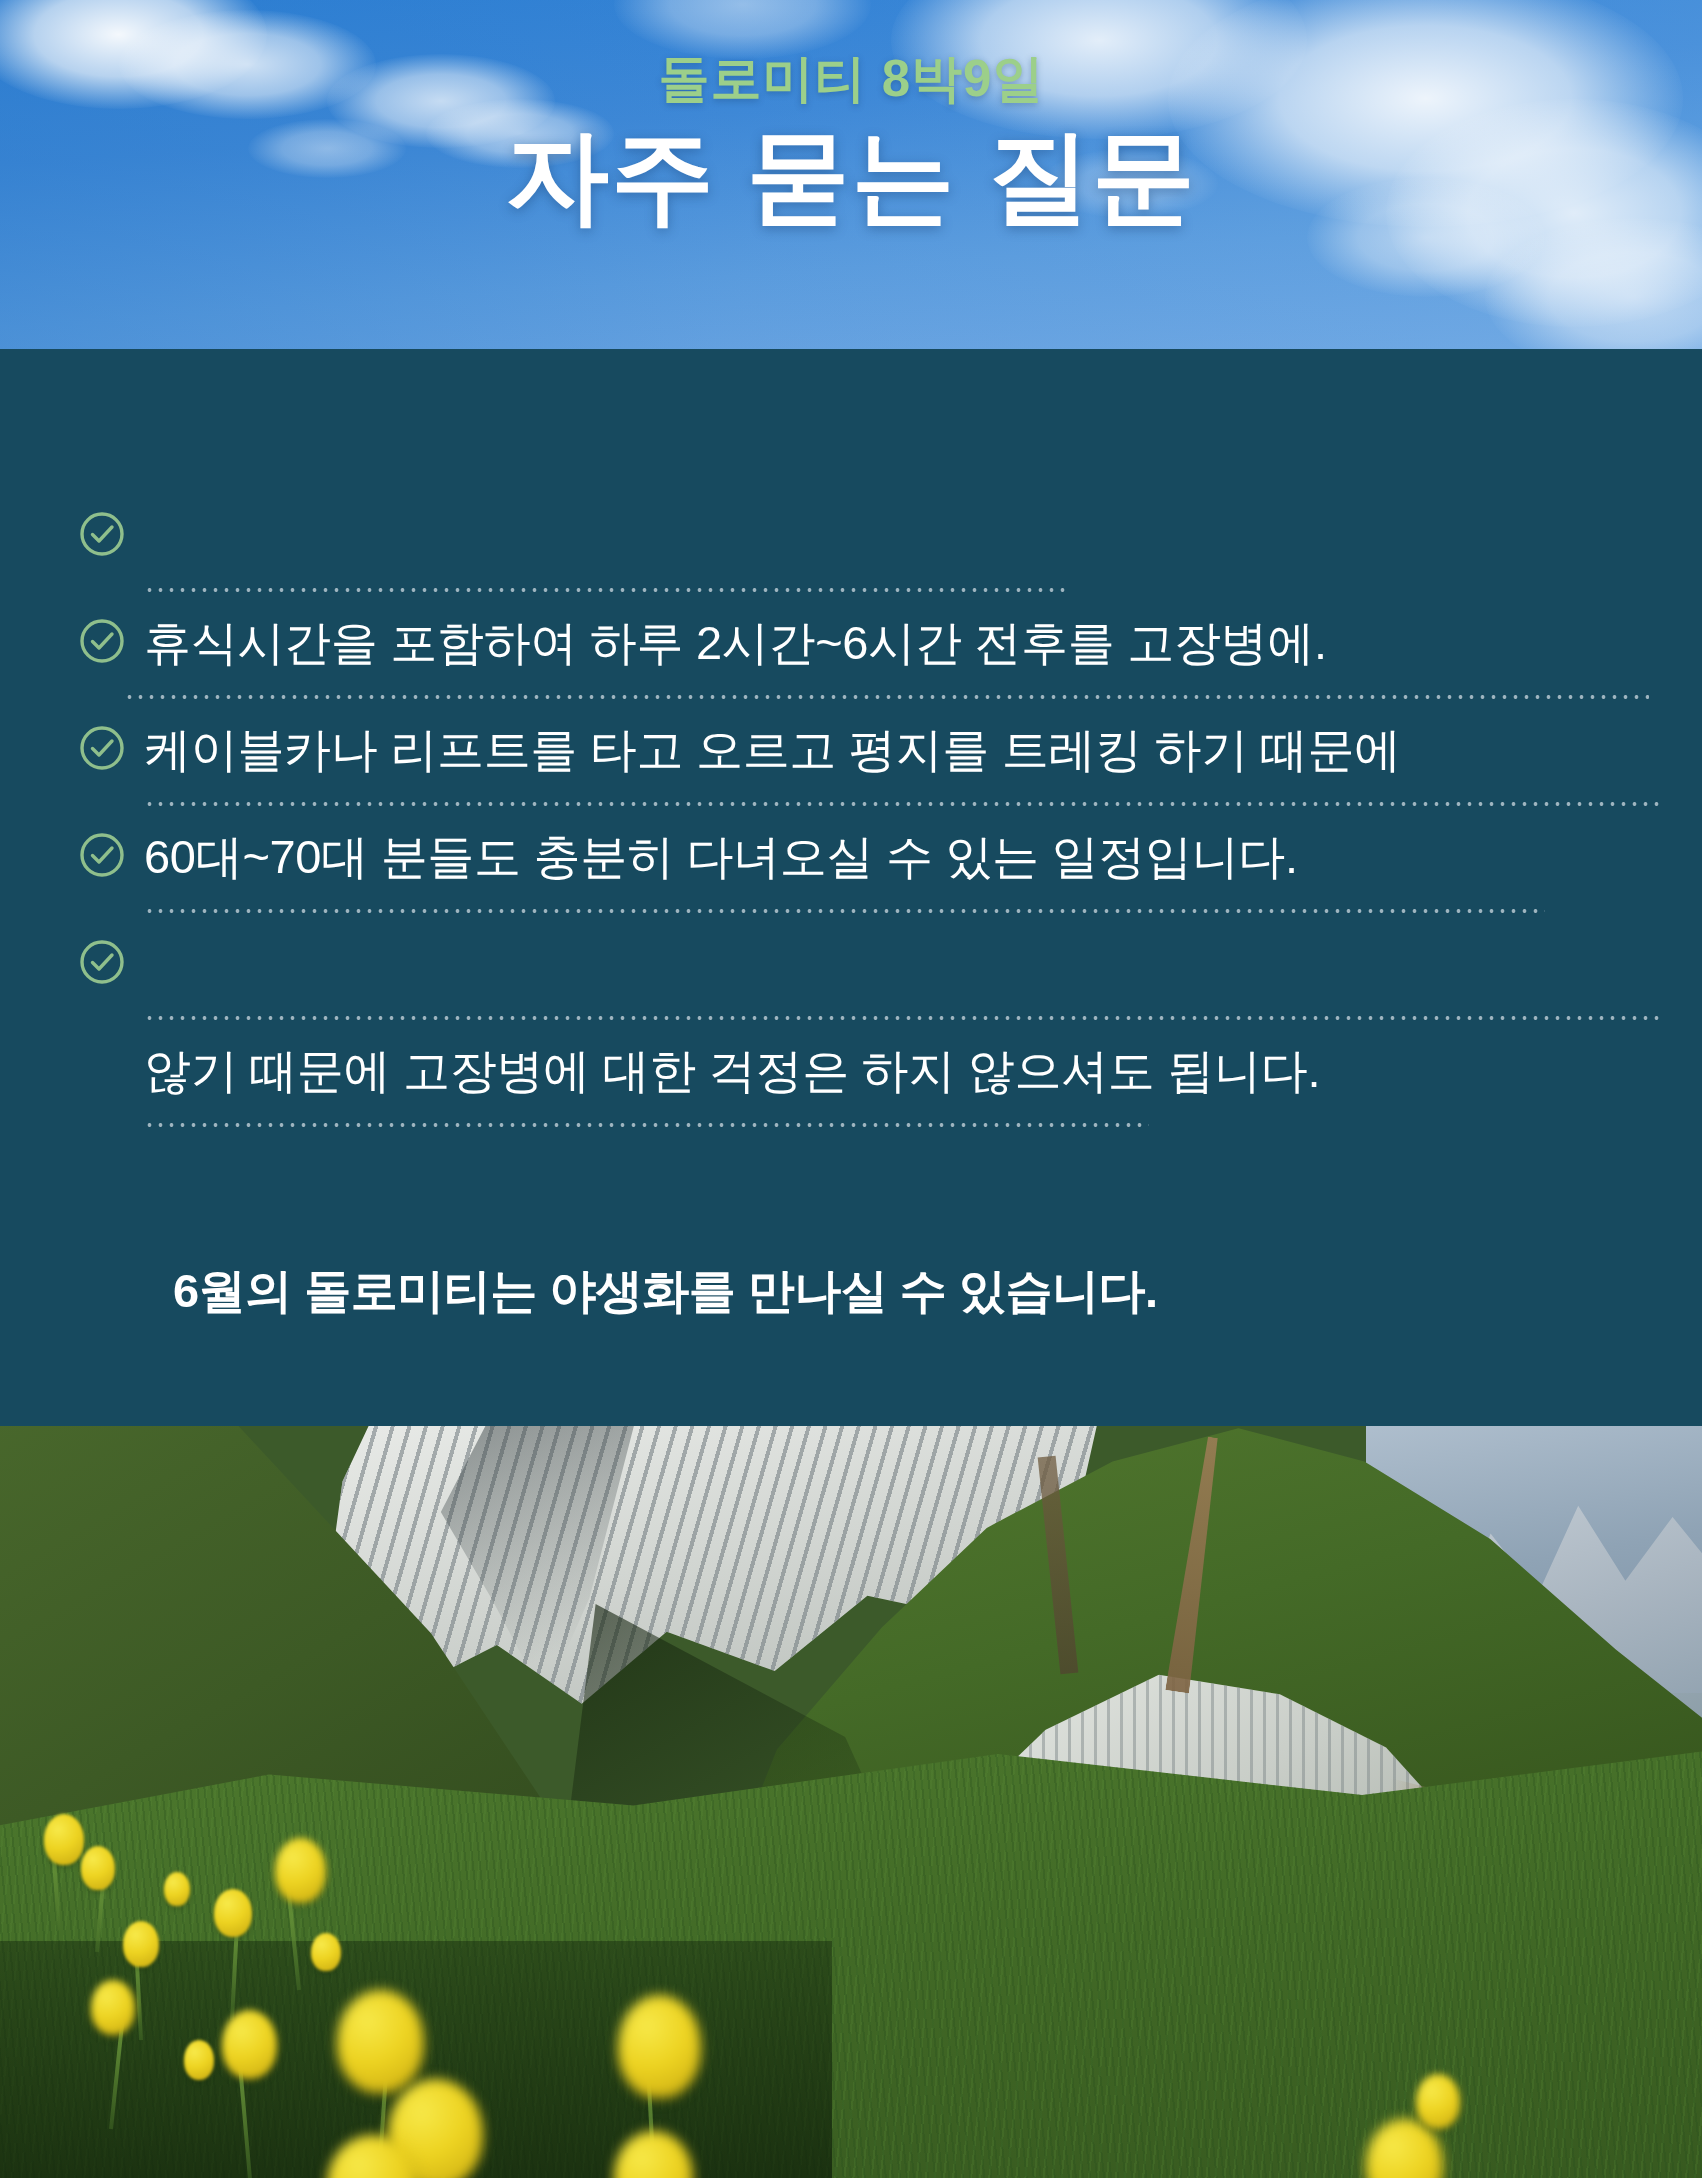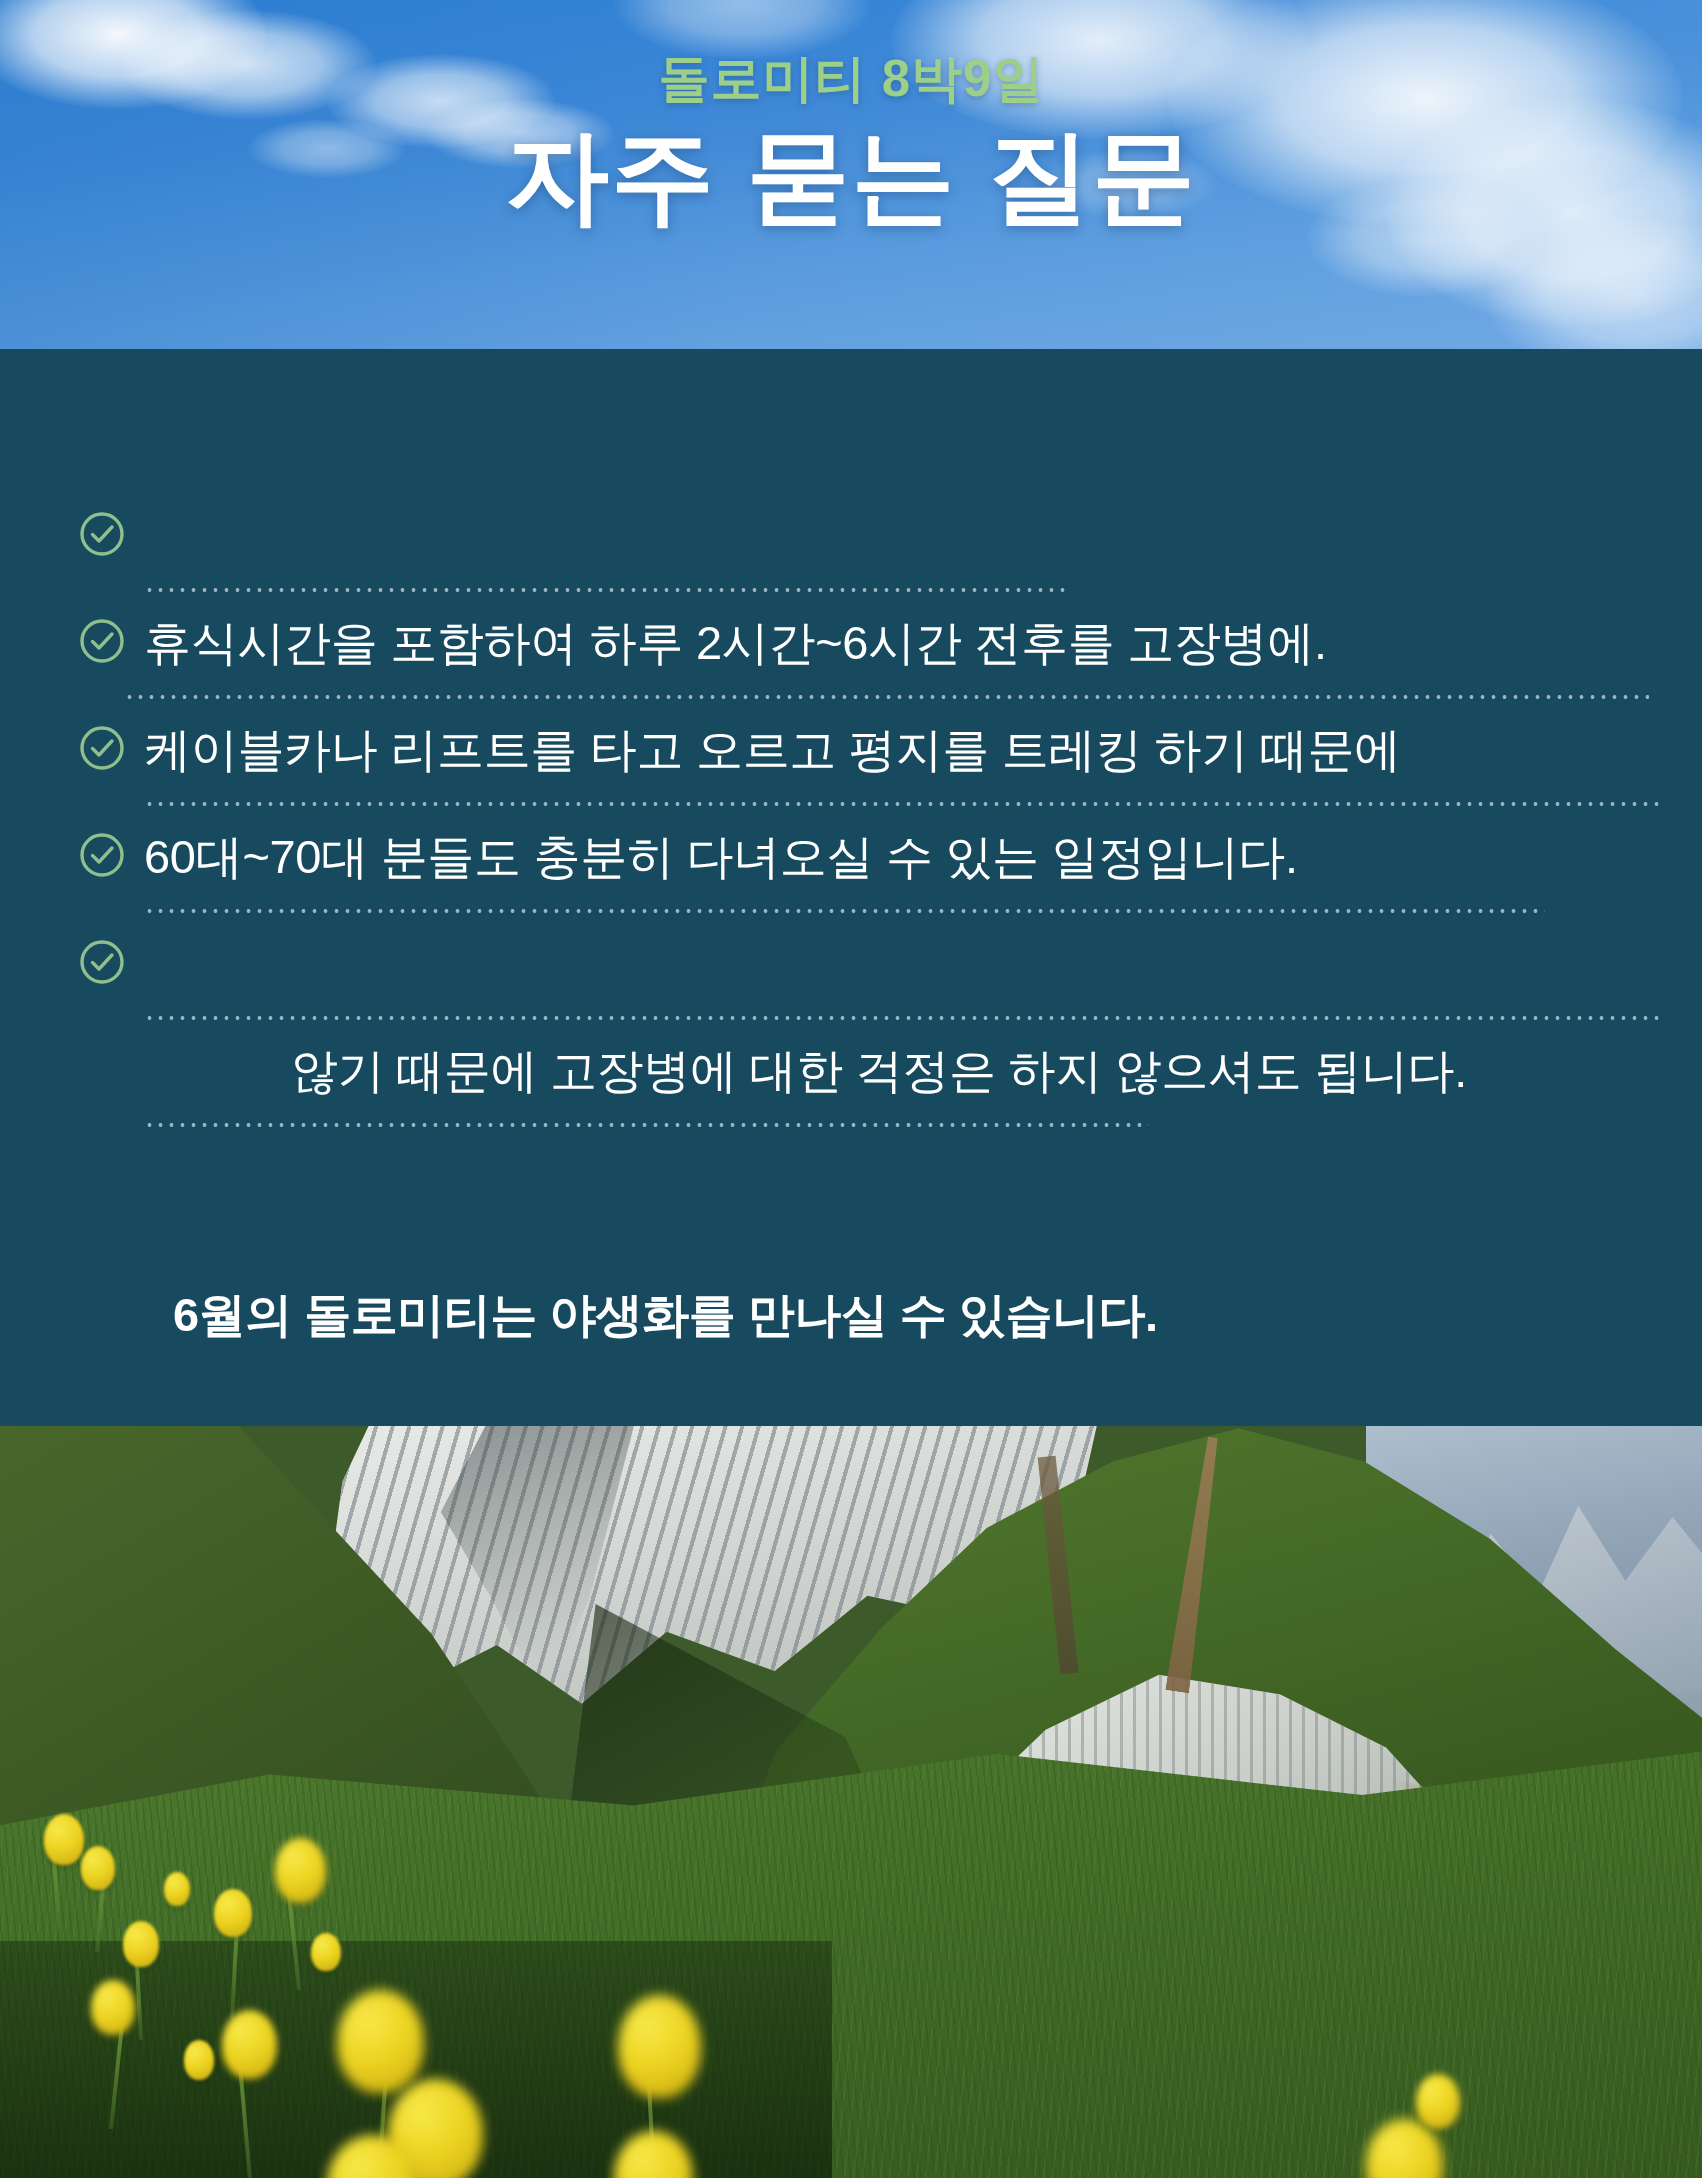"않기 때문에 고장병에 대한 걱정은" .row-text.indent { text-align: center -> none }
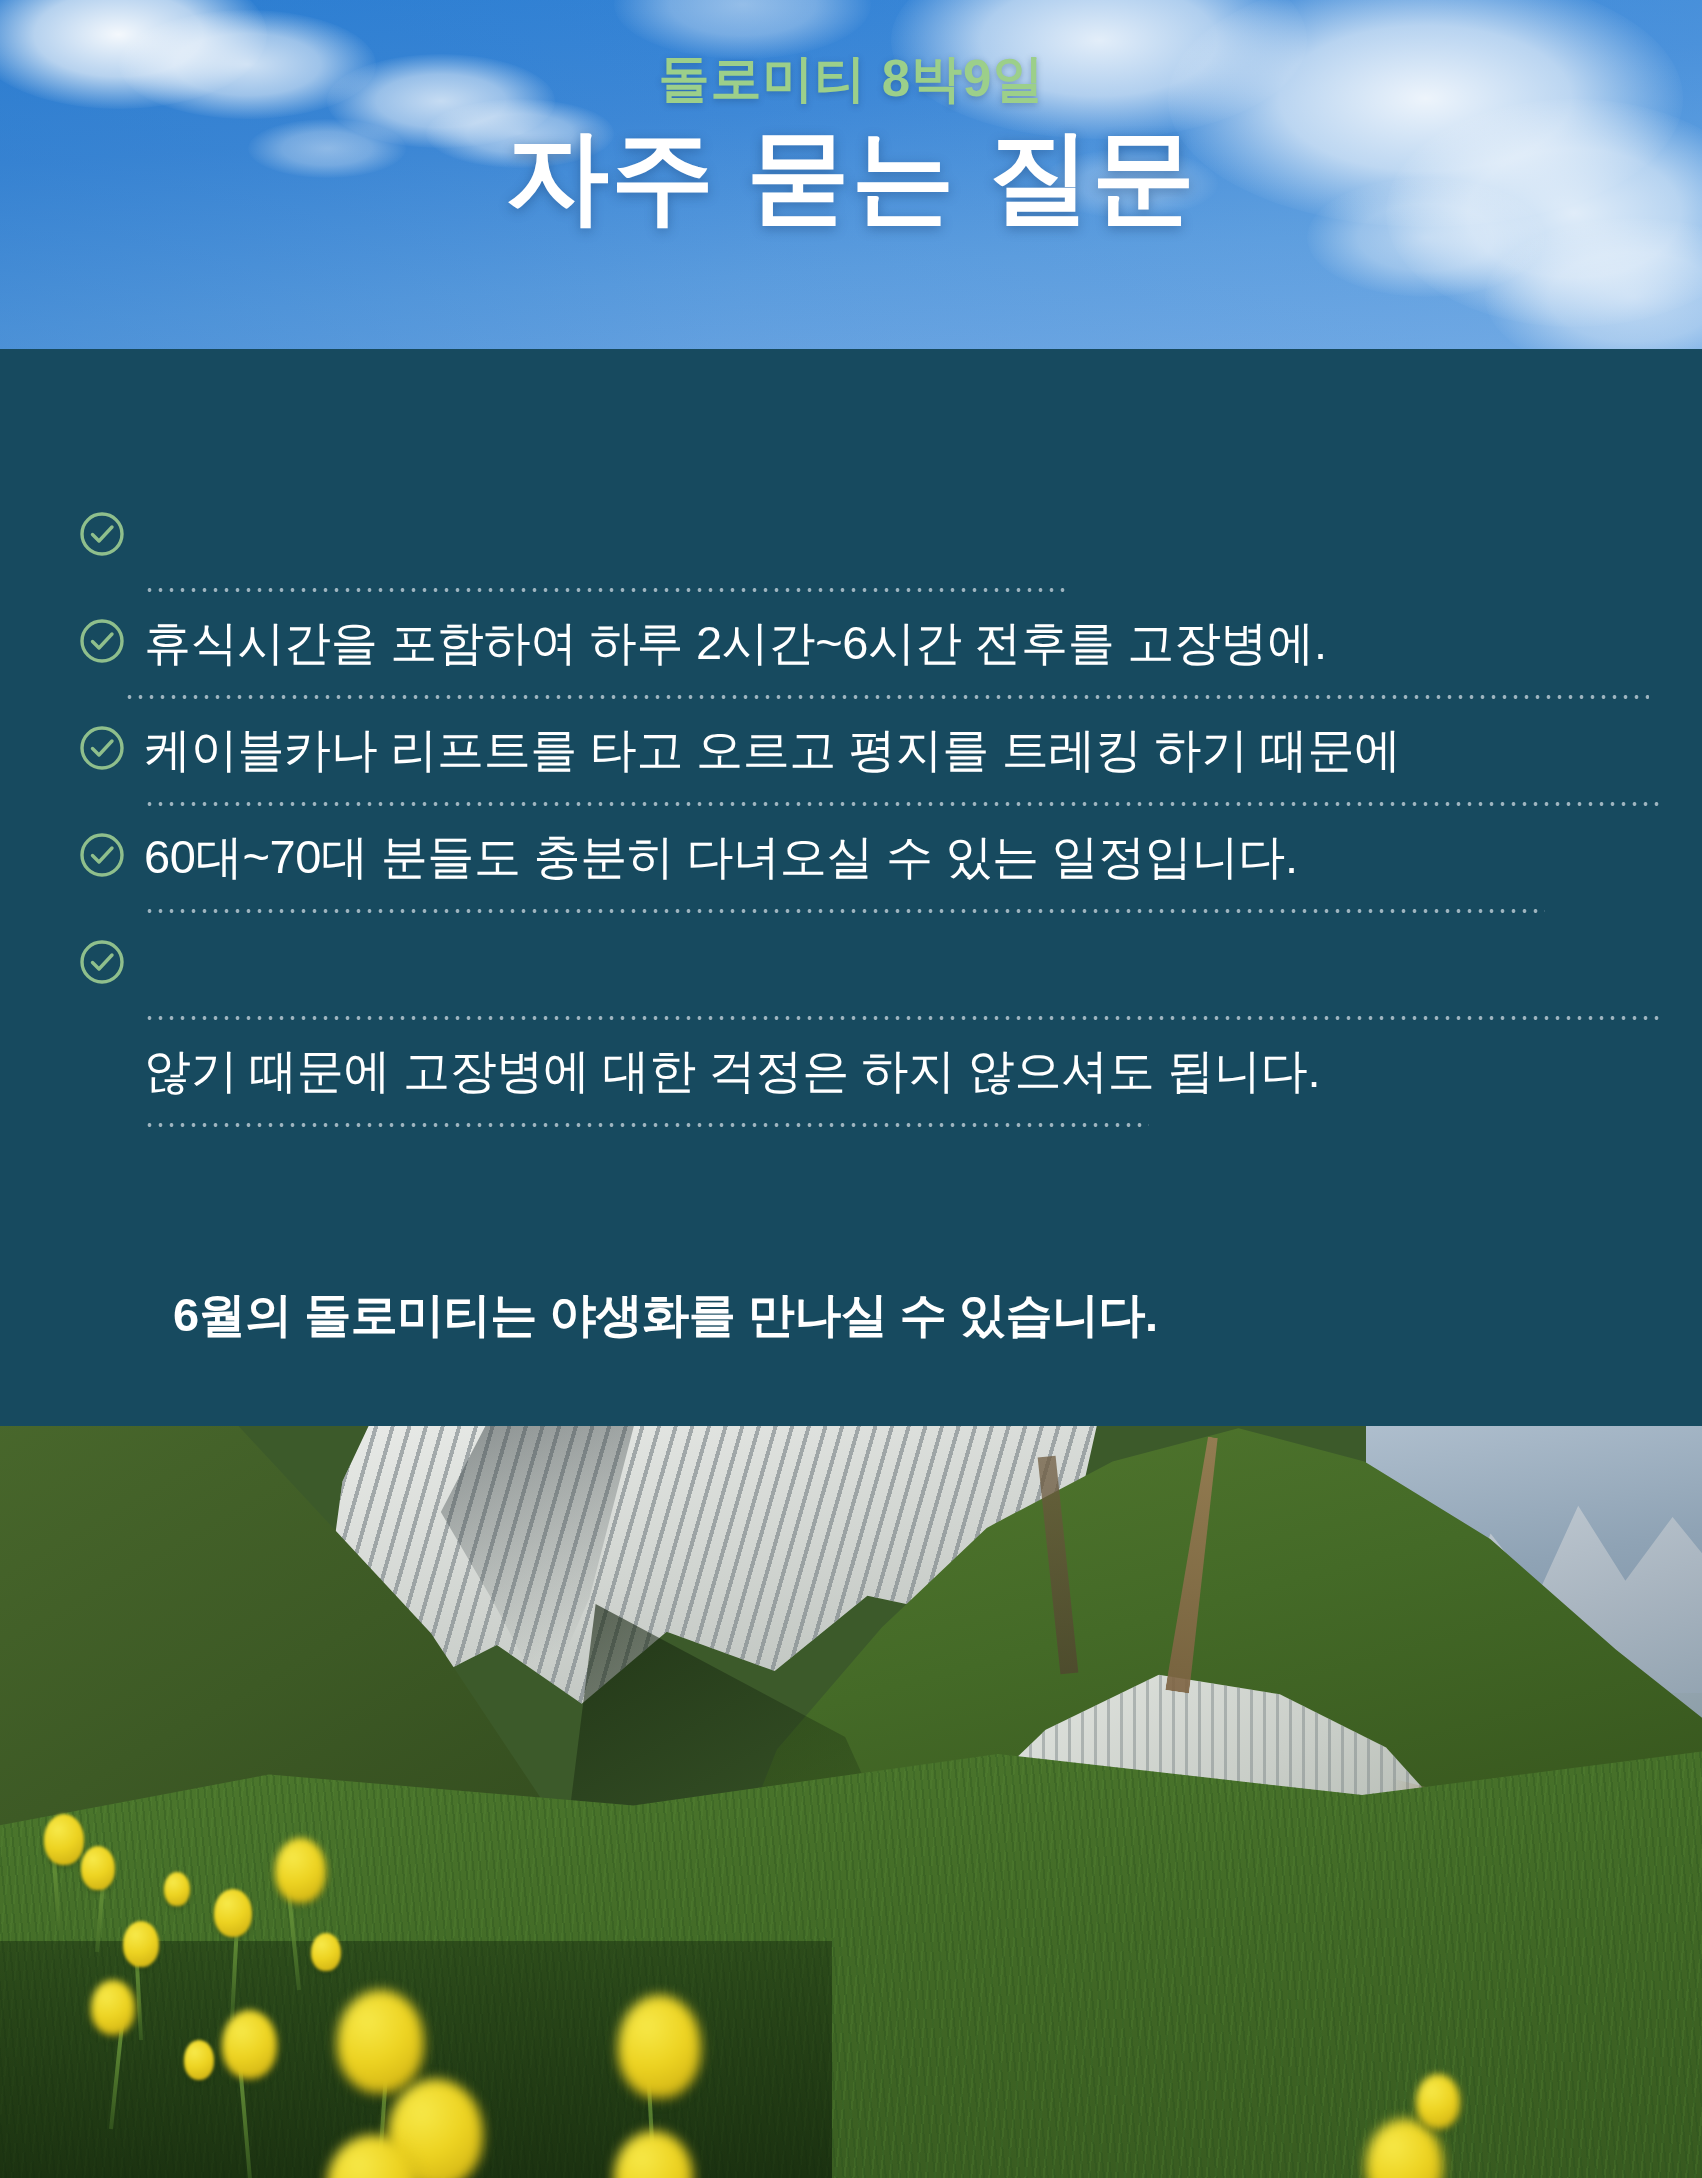"6월의 돌로미티는 야생화를 만나실 수" .closing { margin-top: 24px -> none }
